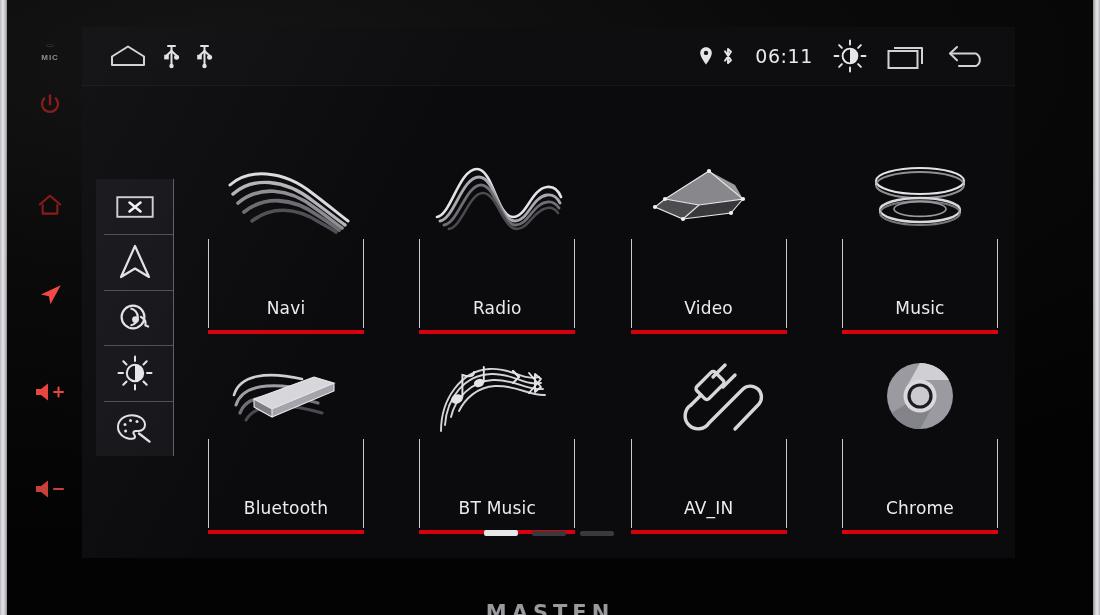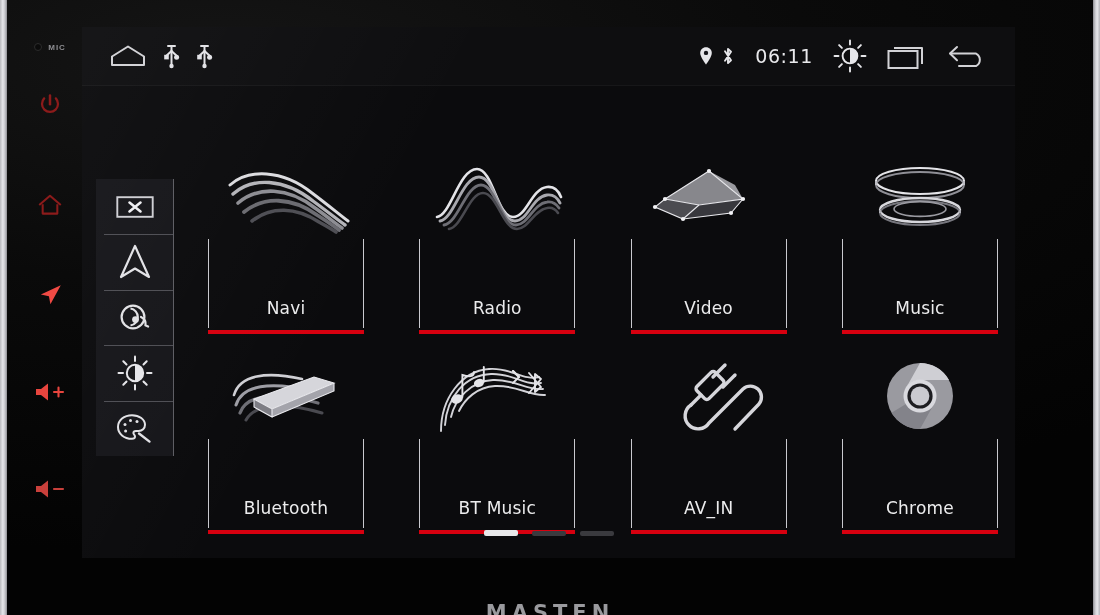"MIC" .mic-row { flex-direction: none -> column; top: 38px -> 44px }
